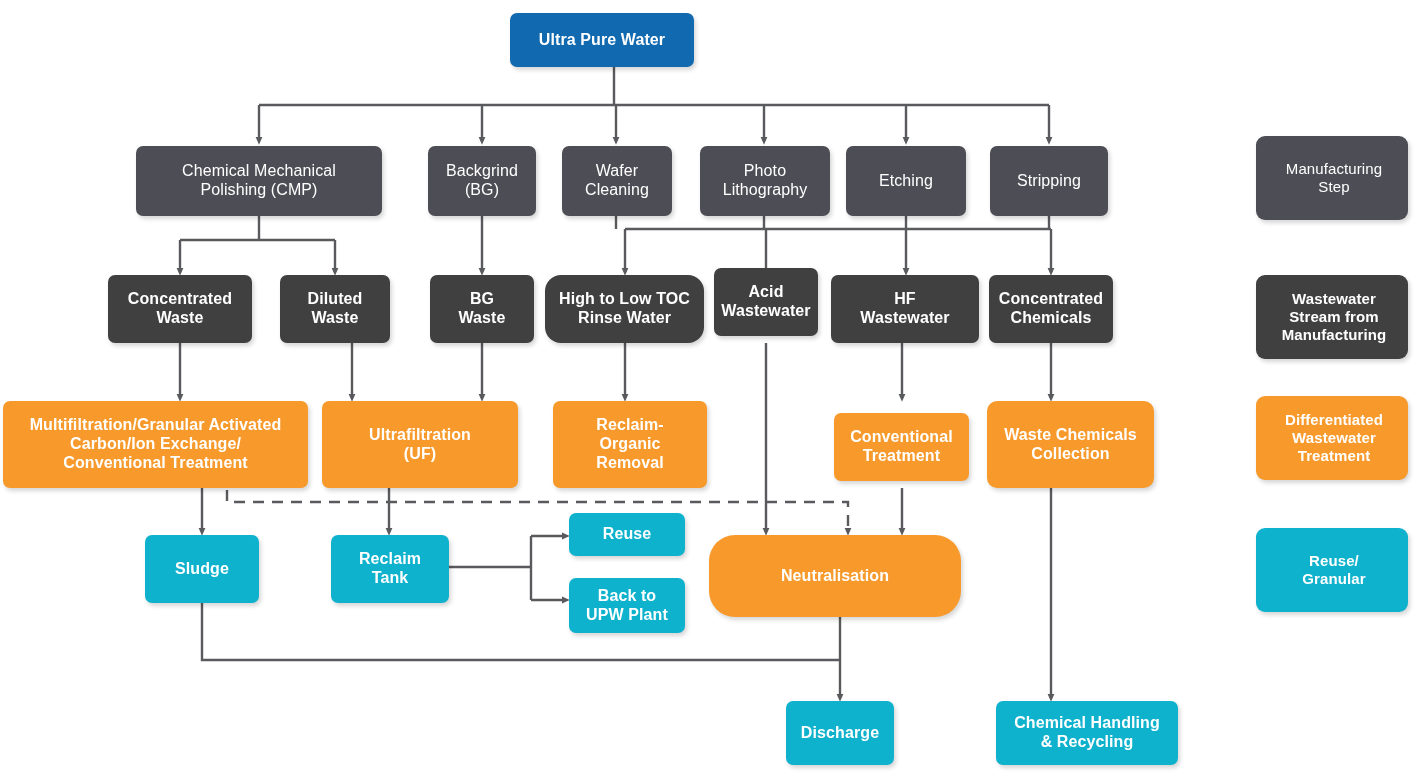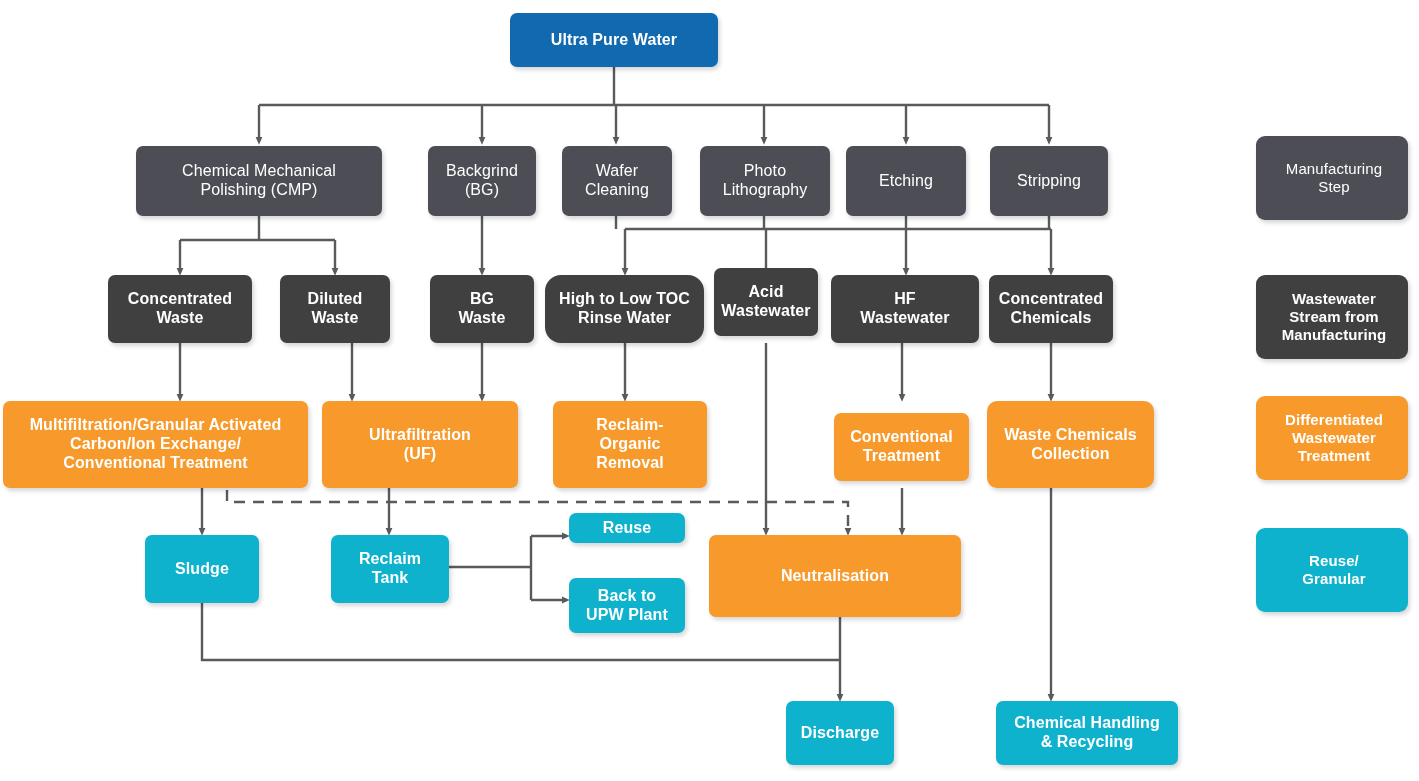"Ultra Pure Water" div.node { width: 208px -> 184px }
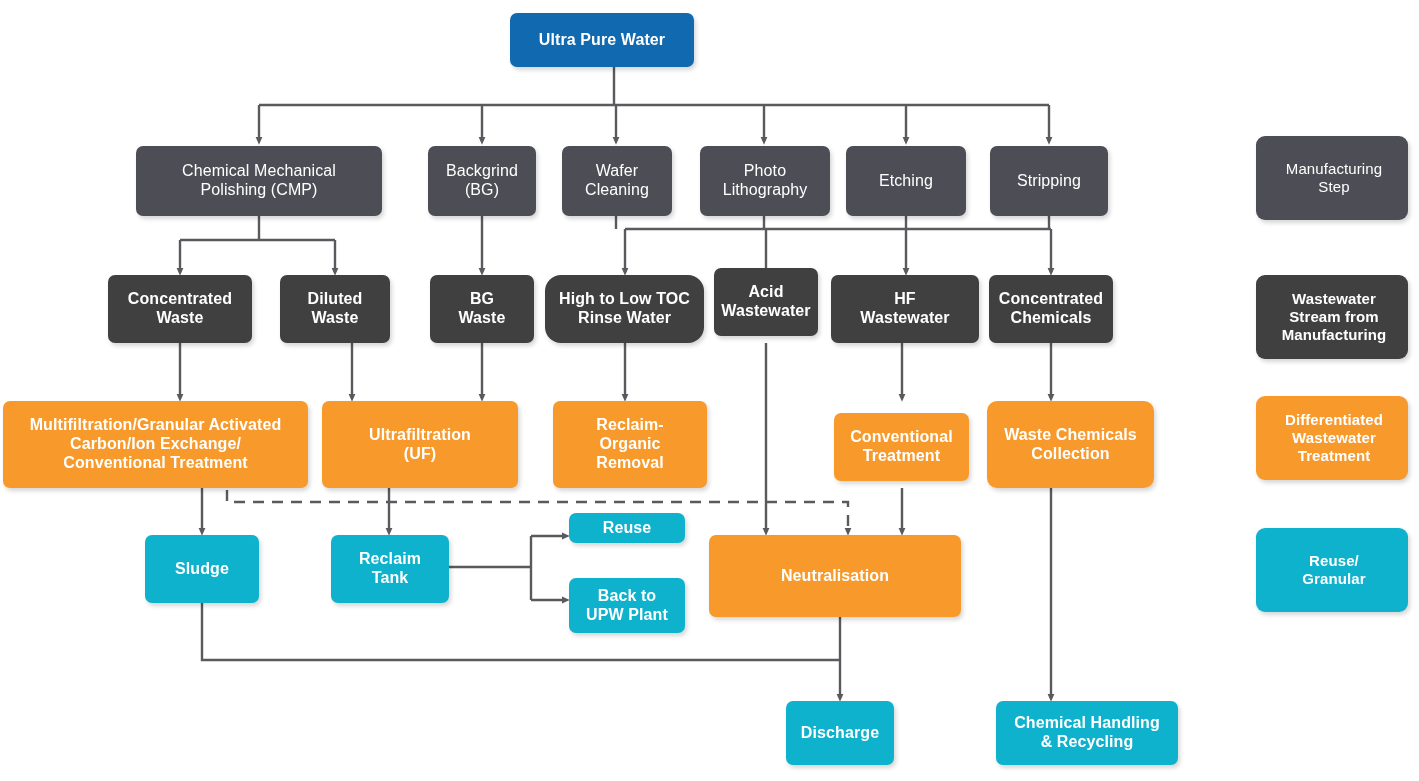"Reuse" div.node { height: 30px -> 43px }
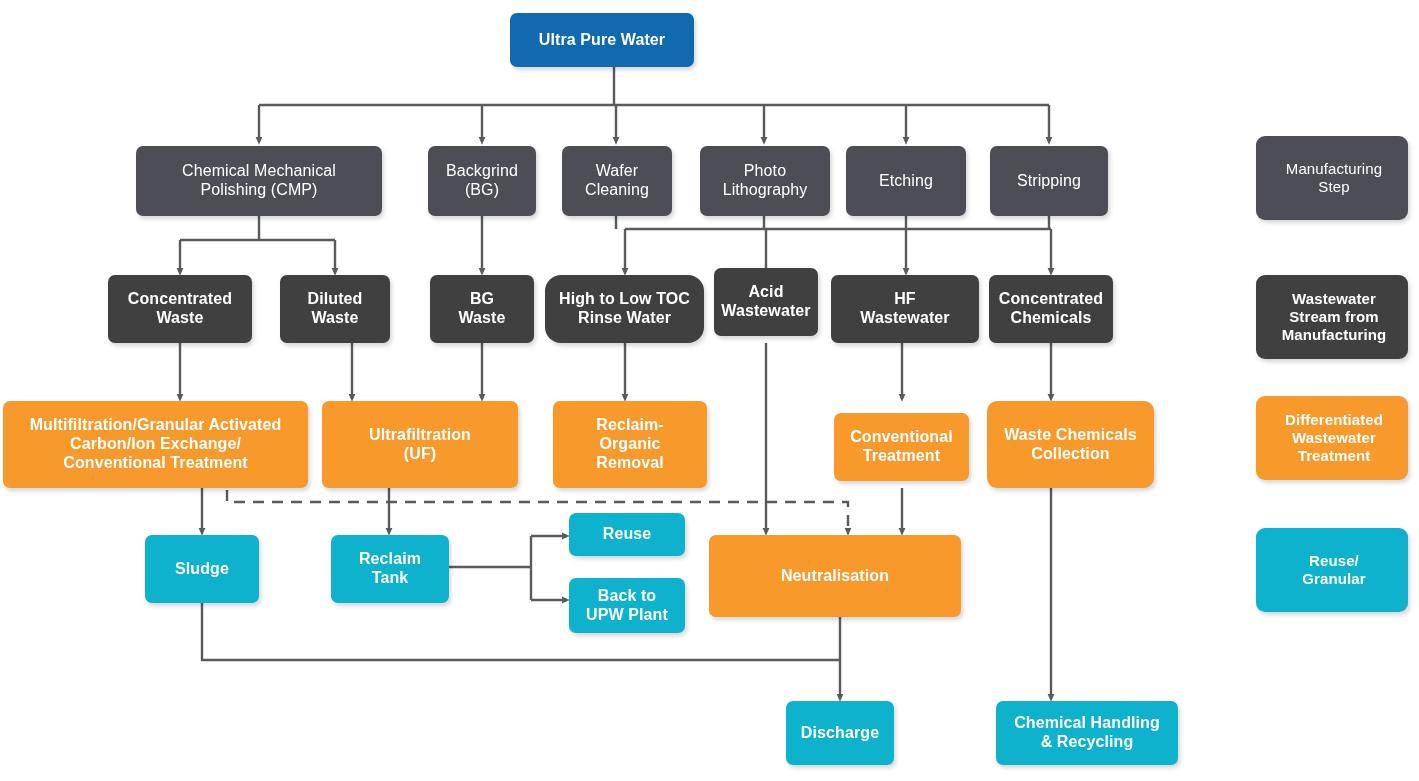"Neutralisation" div.node { border-radius: none -> 26px }
